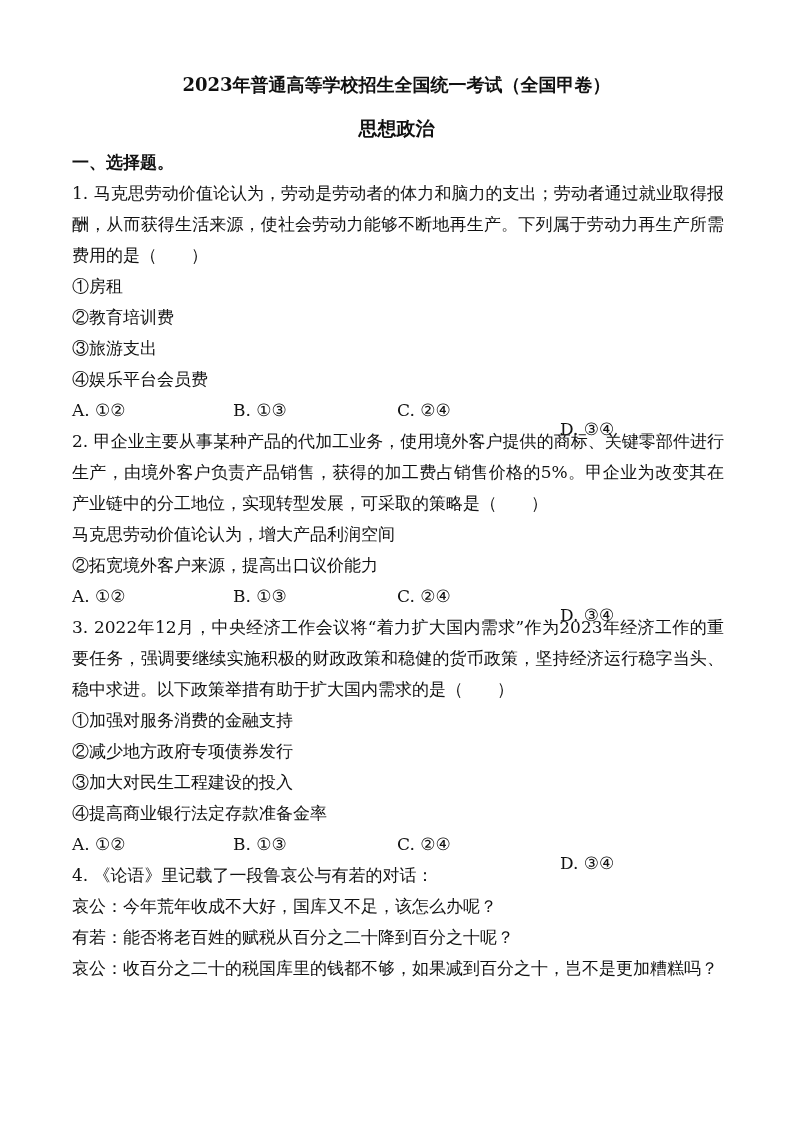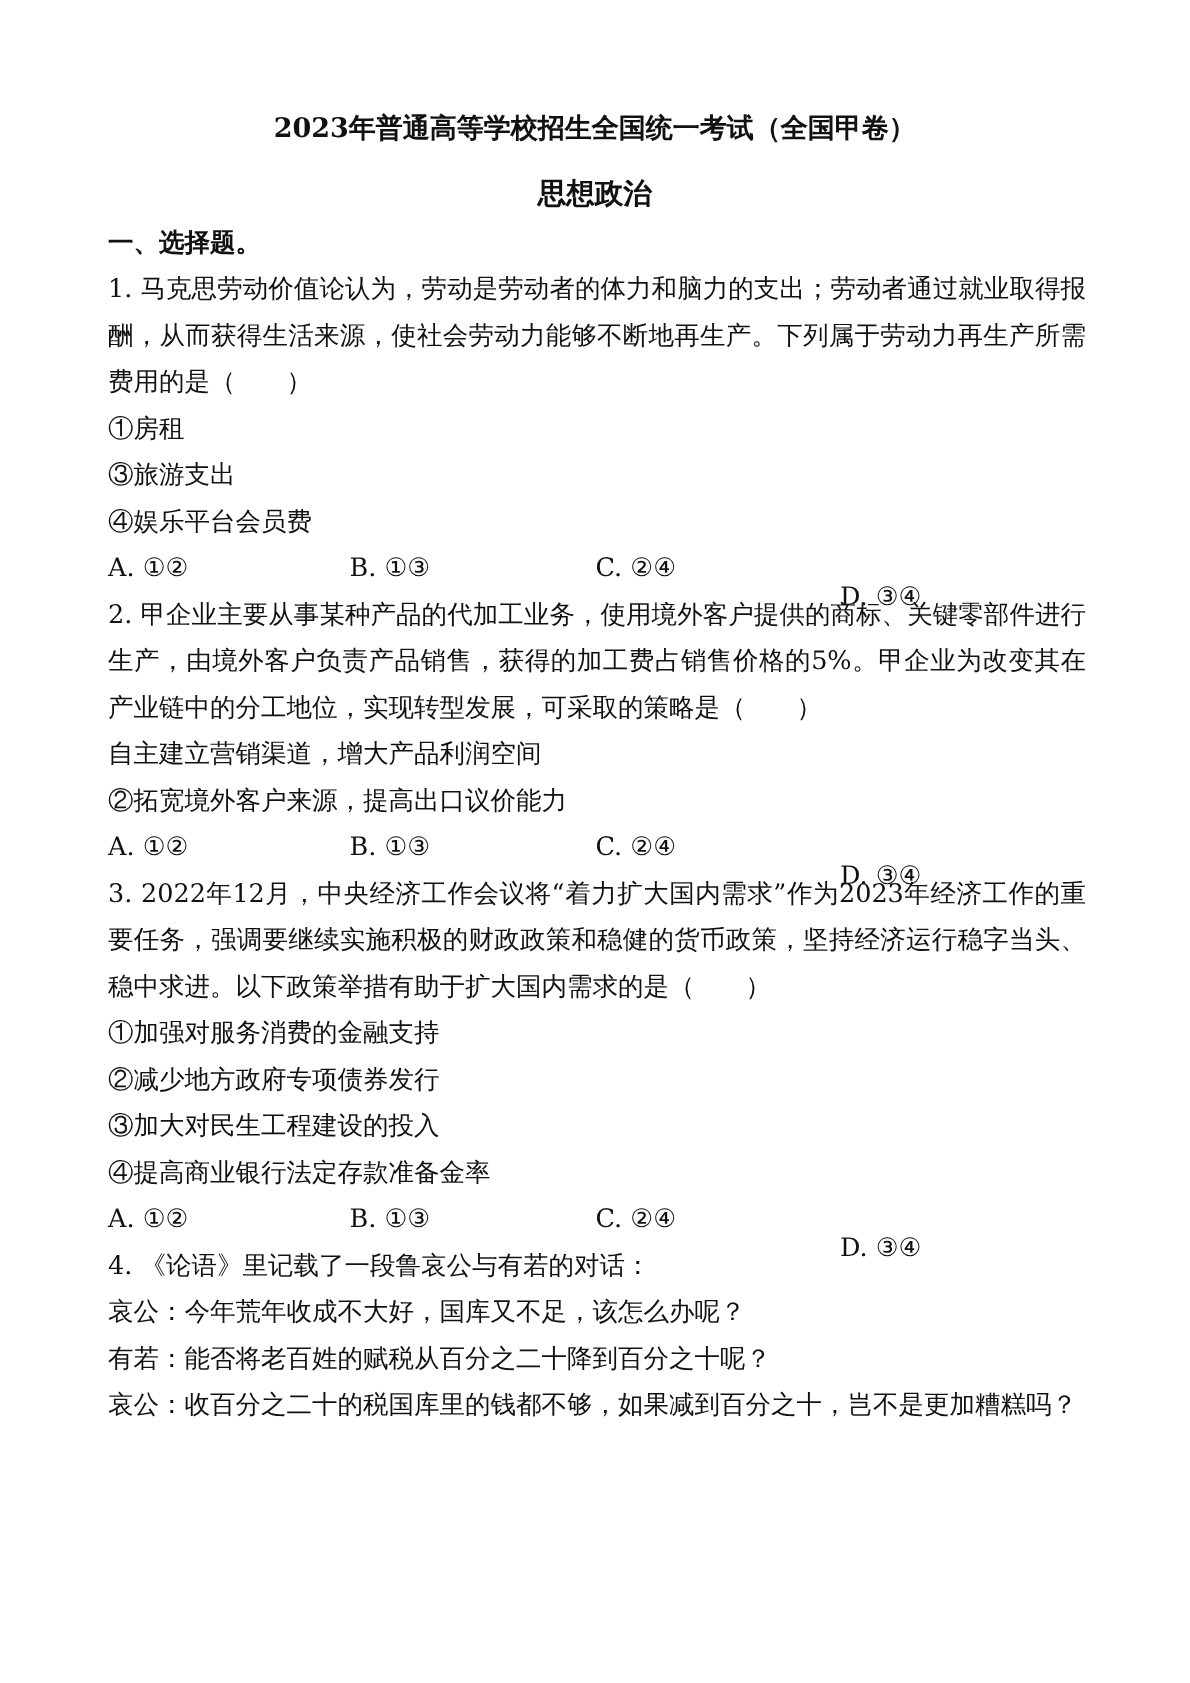"②教育培训费" div.line { html: none -> <div>②教育培训费</div> }
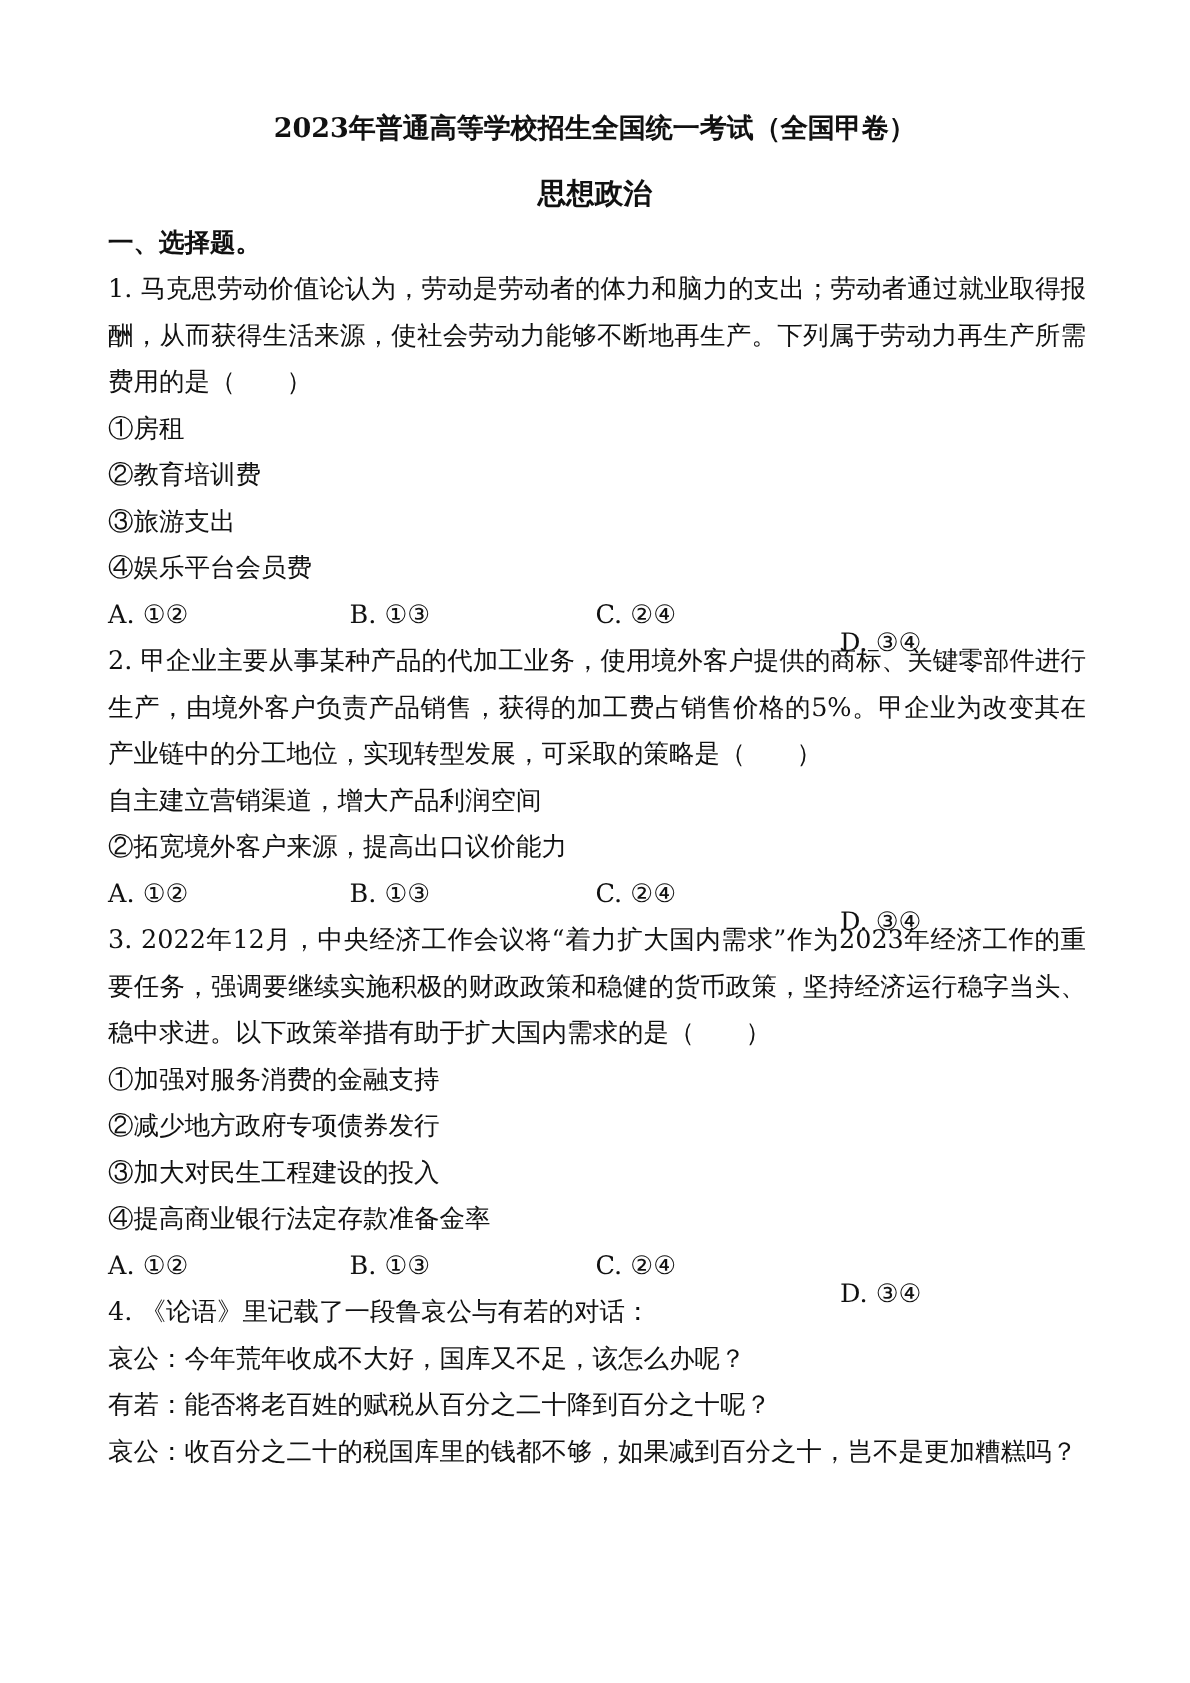"自主建立营销渠道，增大产品利润空间" div.line { text: 自主建立营销渠道 -> 马克思劳动价值论认为 }
